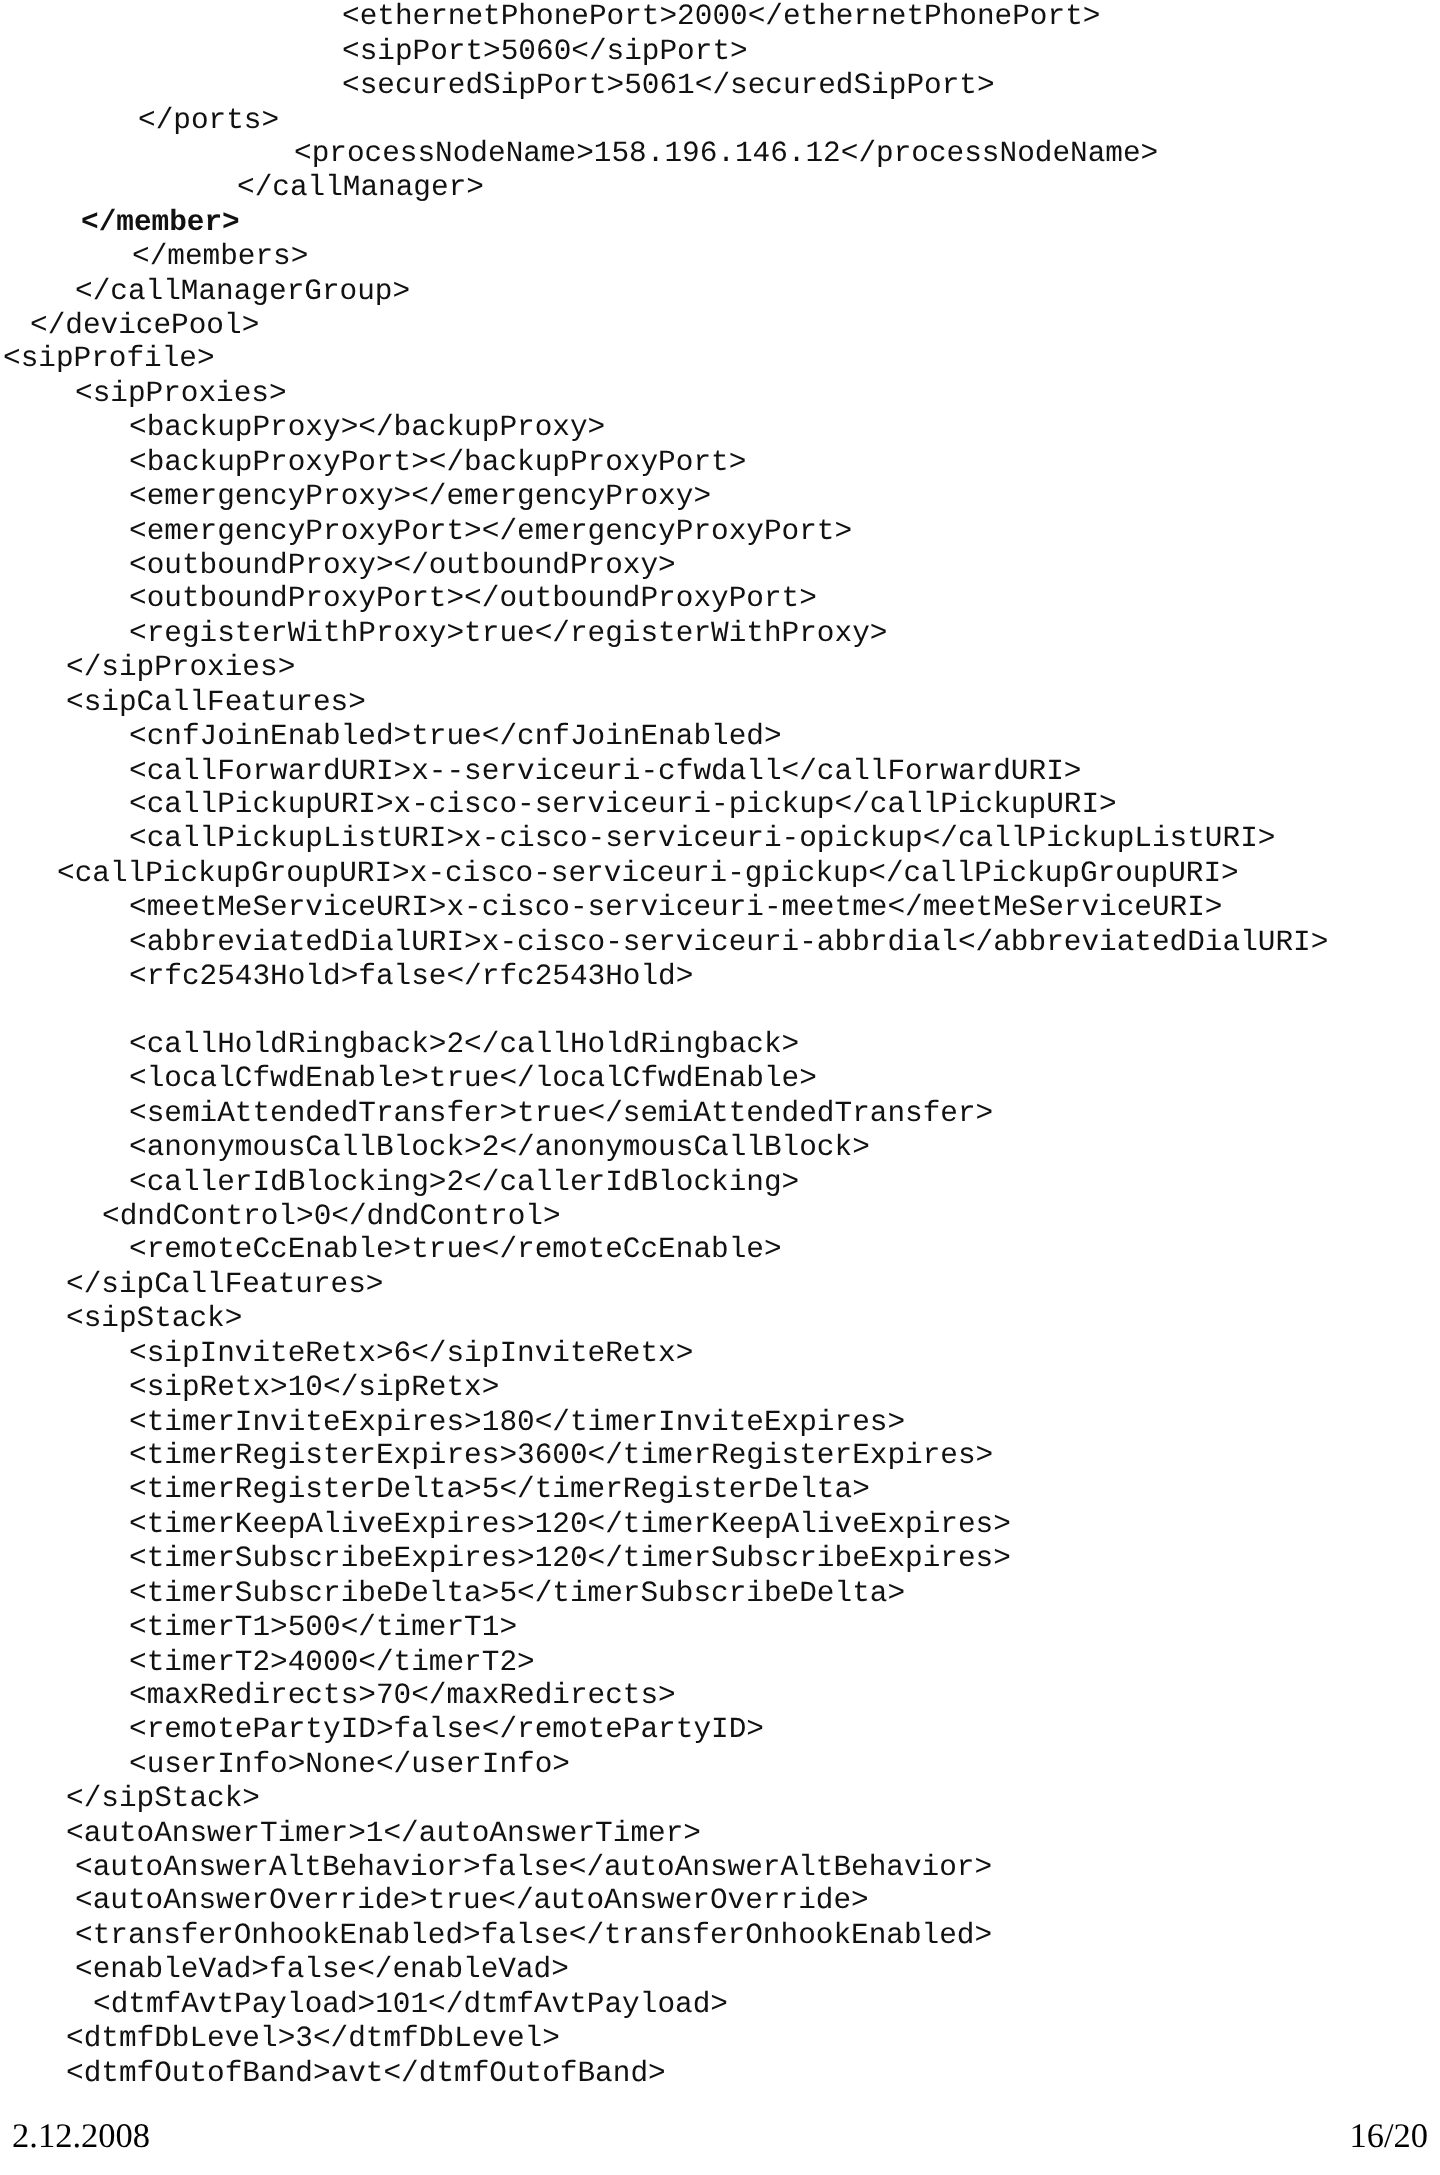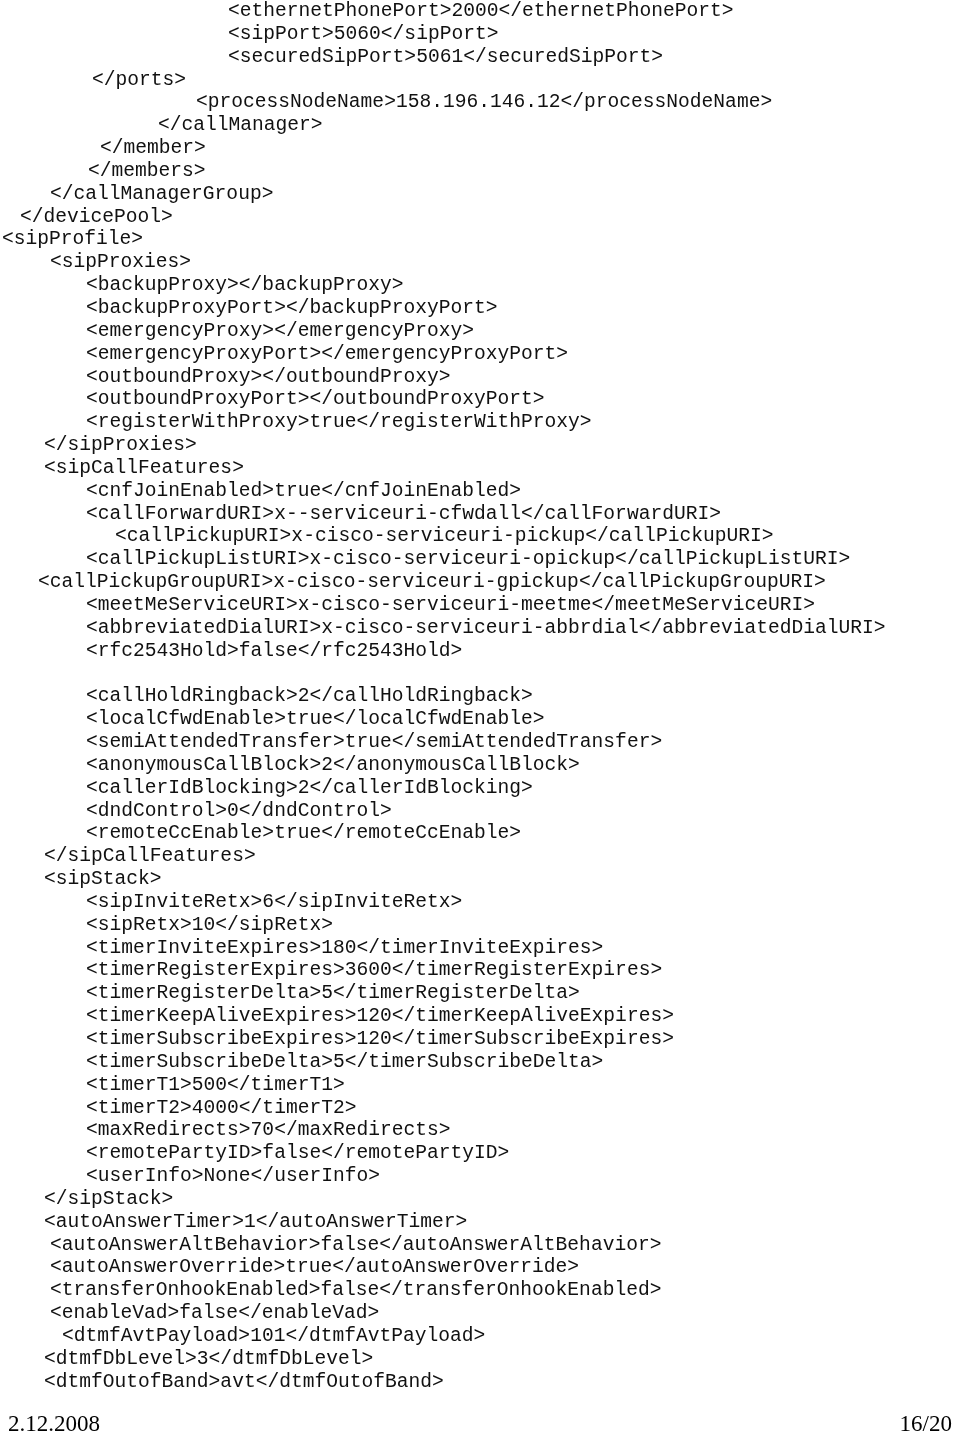"</member>" div.code-line { font-weight: none -> bold; padding-left: 100px -> 54px }
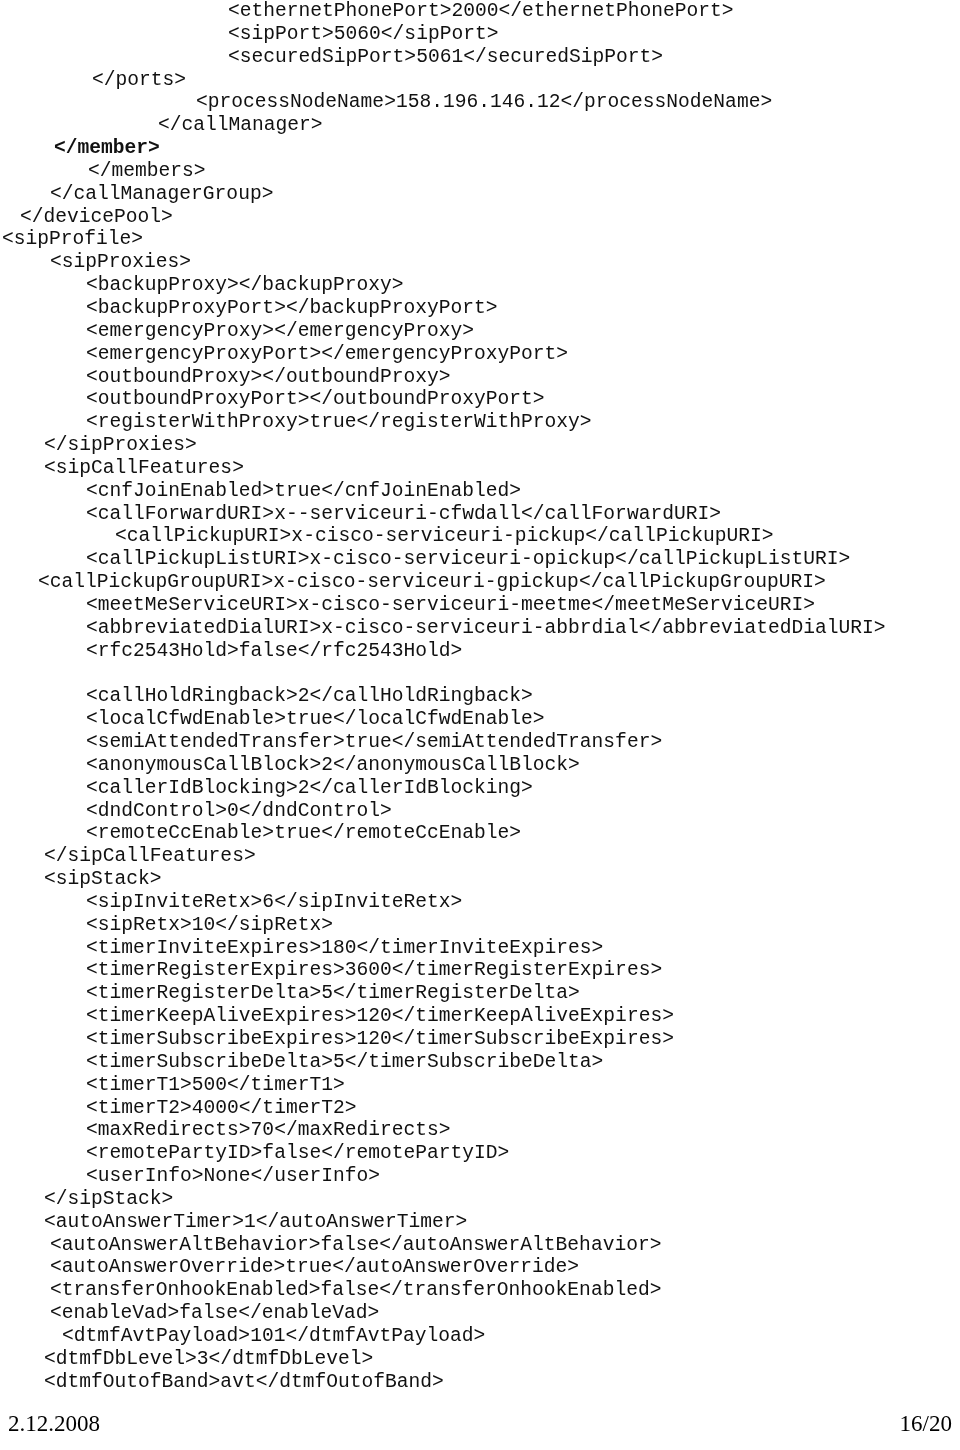"<callPickupURI>x-cisco-serviceuri-pickup" div.code-line { margin-left: 29px -> none }
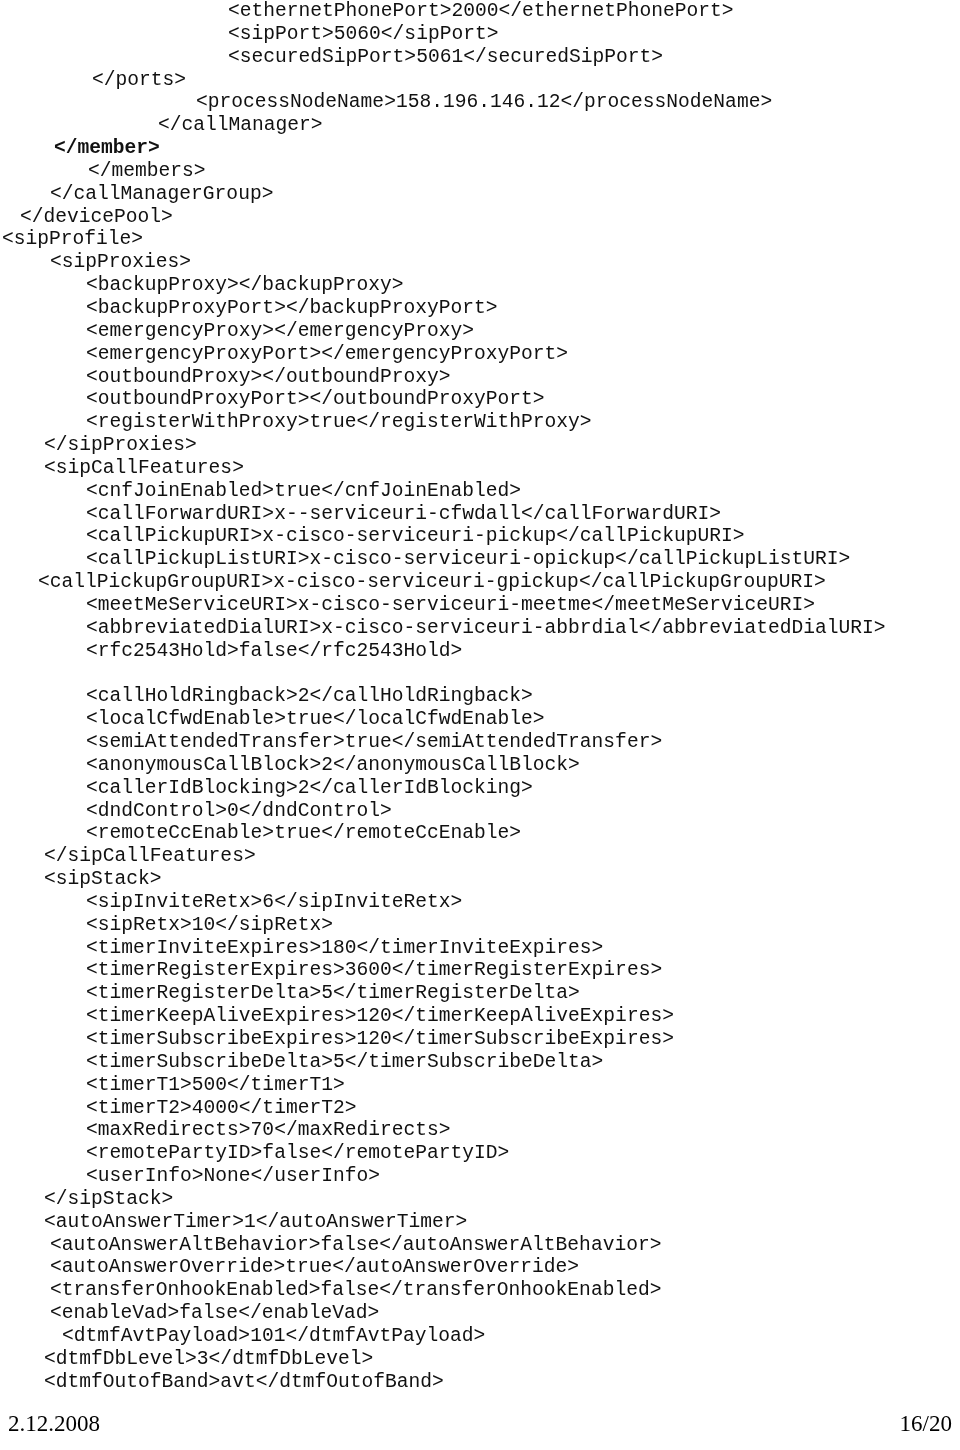"<dndControl>0</dndControl>" div.code-line { padding-left: 86px -> 68px }
